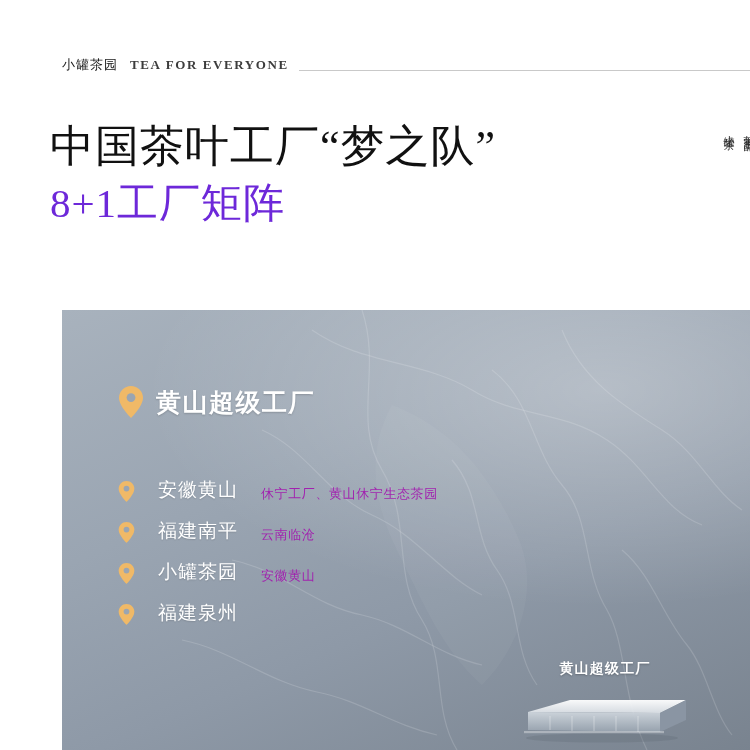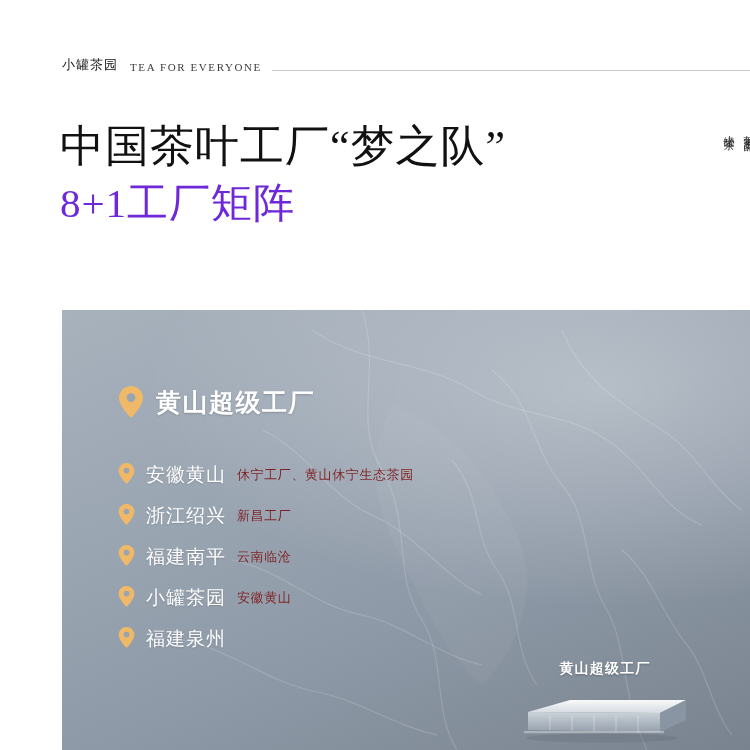"TEA FOR EVERYONE" .brand-tagline { font-size: 11px -> 13px; font-weight: none -> bold }
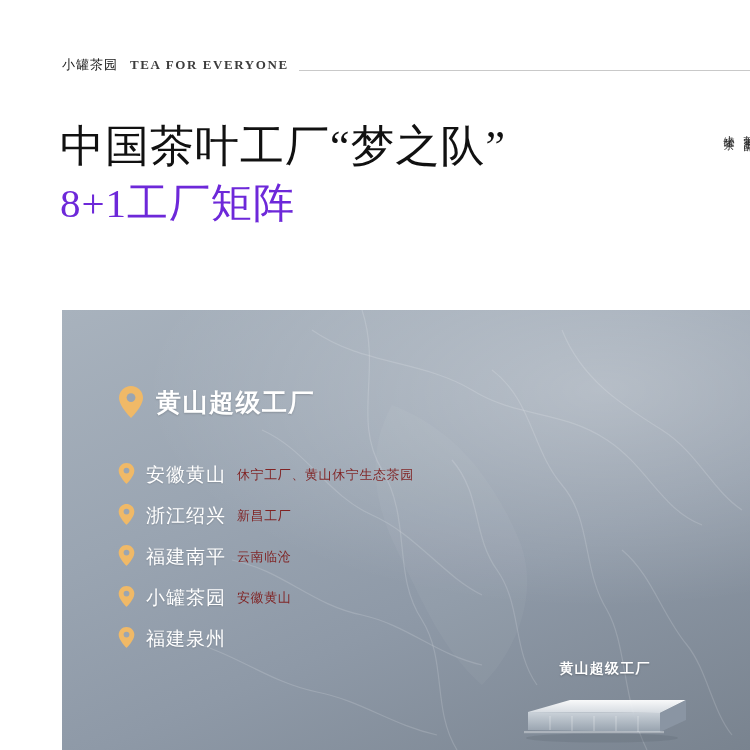"中国茶叶工厂“梦之队”" .title-wrap { left: 28px -> 18px }
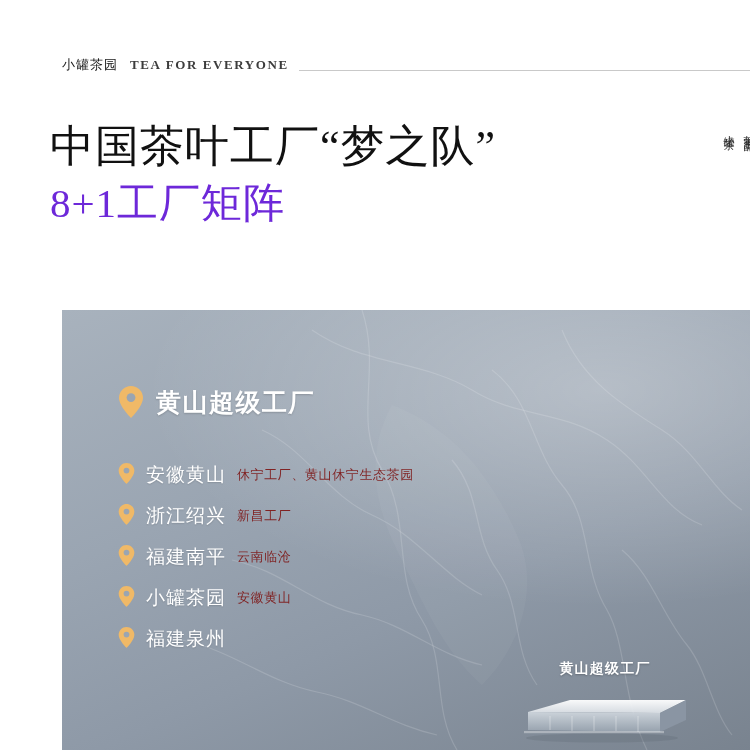"安徽黄山" .fac-row { align-items: flex-start -> flex-end; gap: 11px -> 23px }
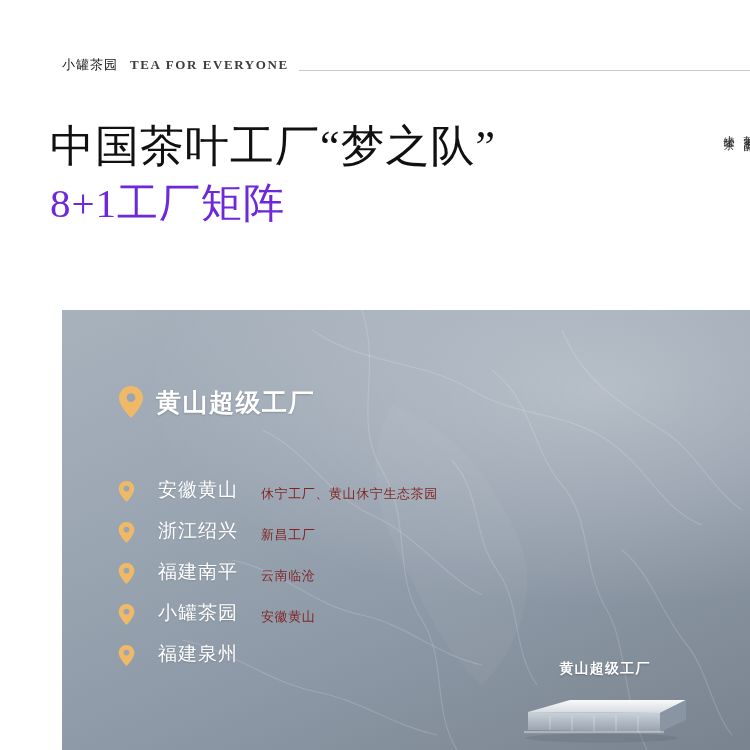"休宁工厂、黄山休宁生态茶园" .fac-detail { color: #7f1d1d -> #a21caf }
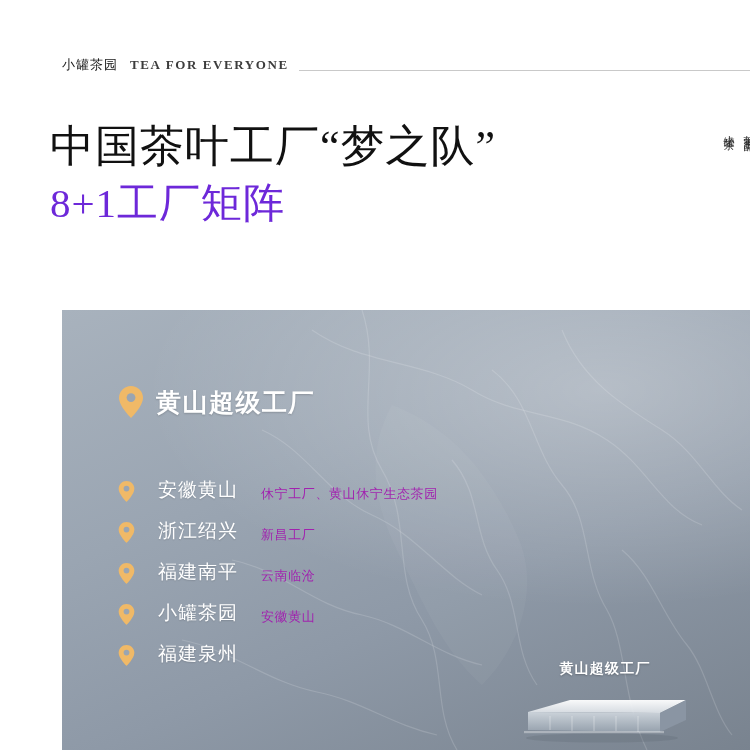"浙江绍兴" div.fac-row { html: <div> <span> <svg> <path></path> <circle></circle> </svg> </span> <span>浙江绍兴</span> <span>新昌工厂</span> </div> -> none }
